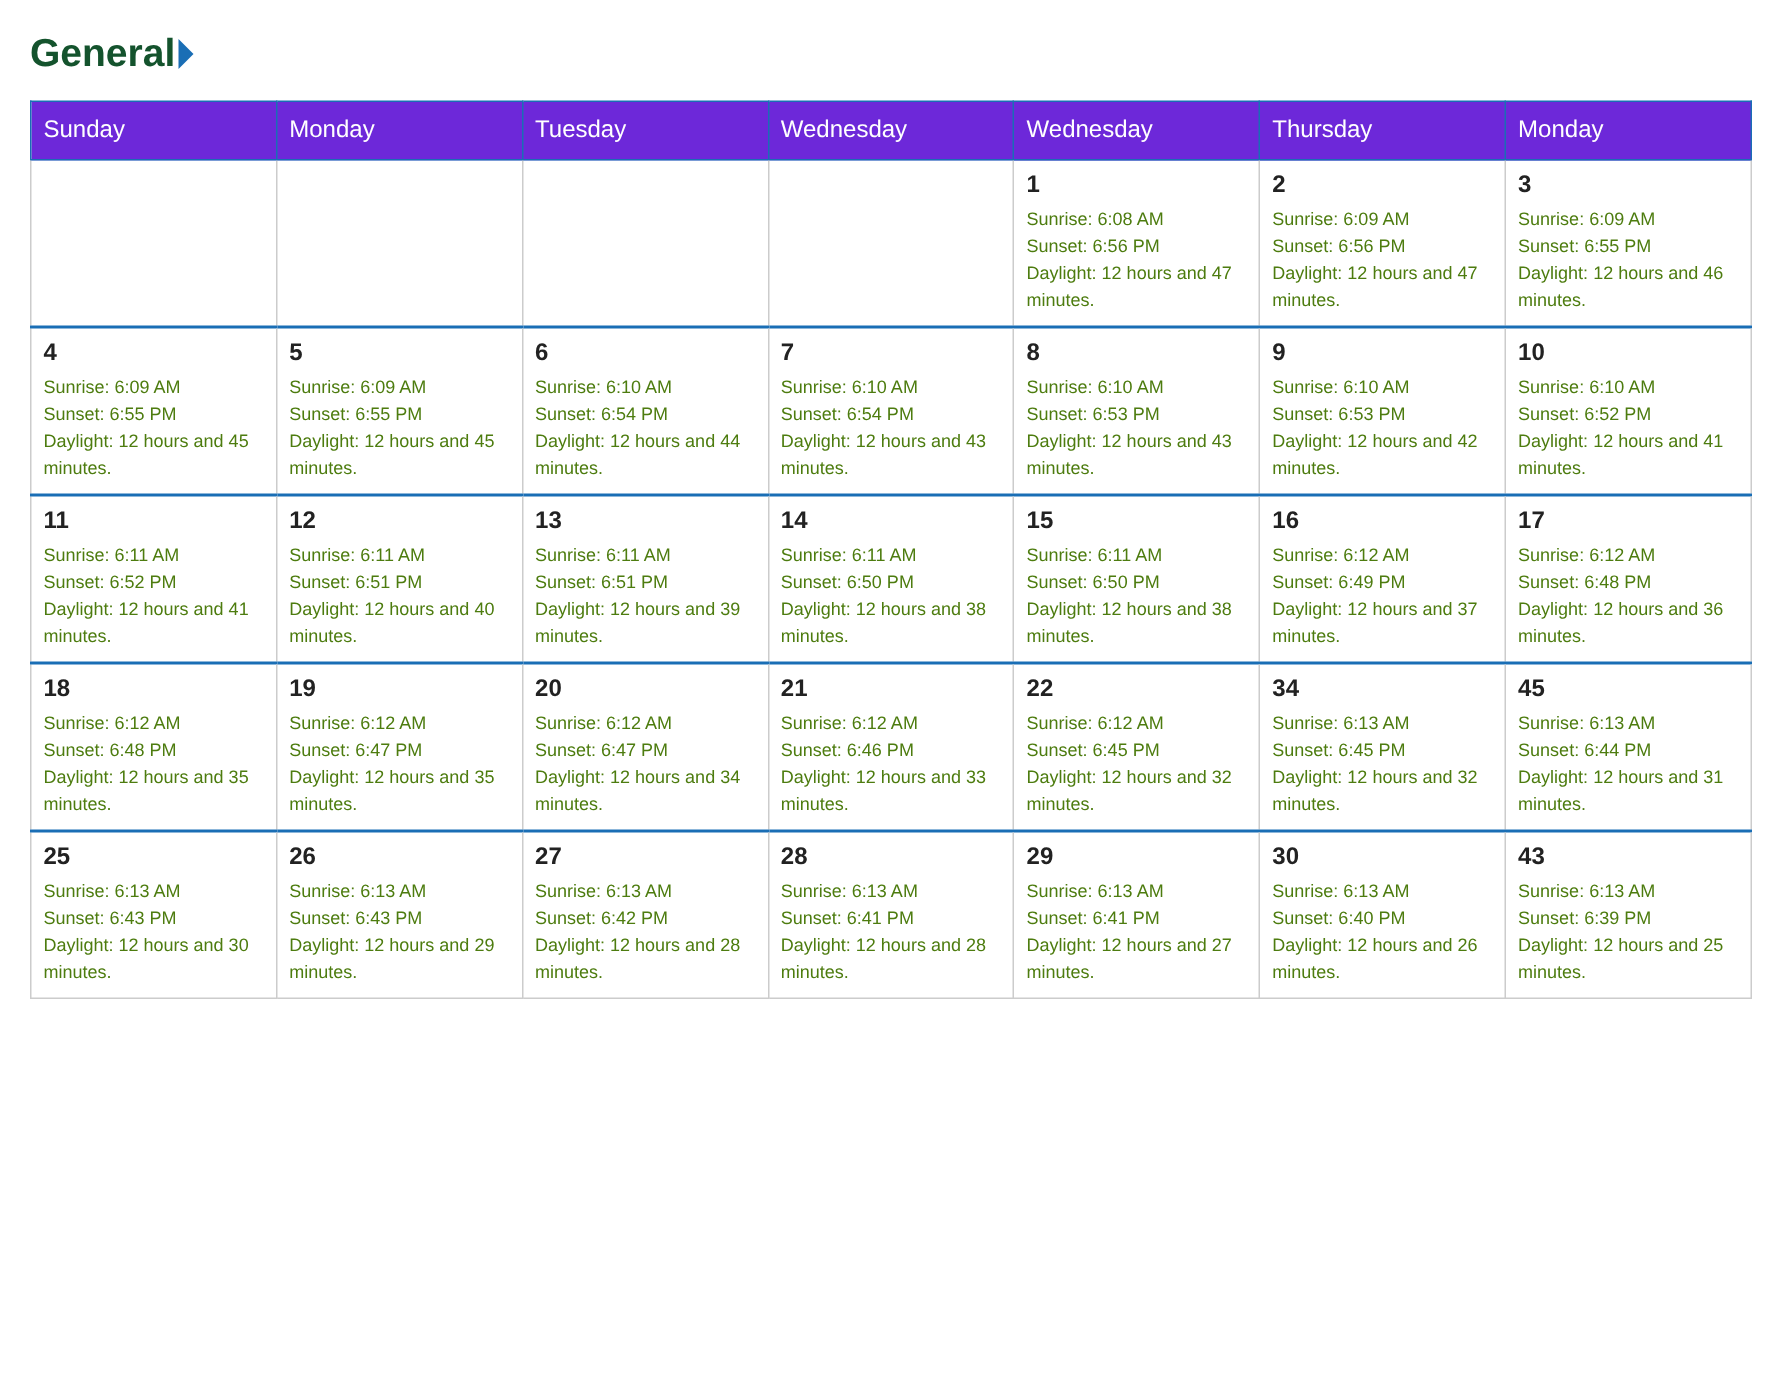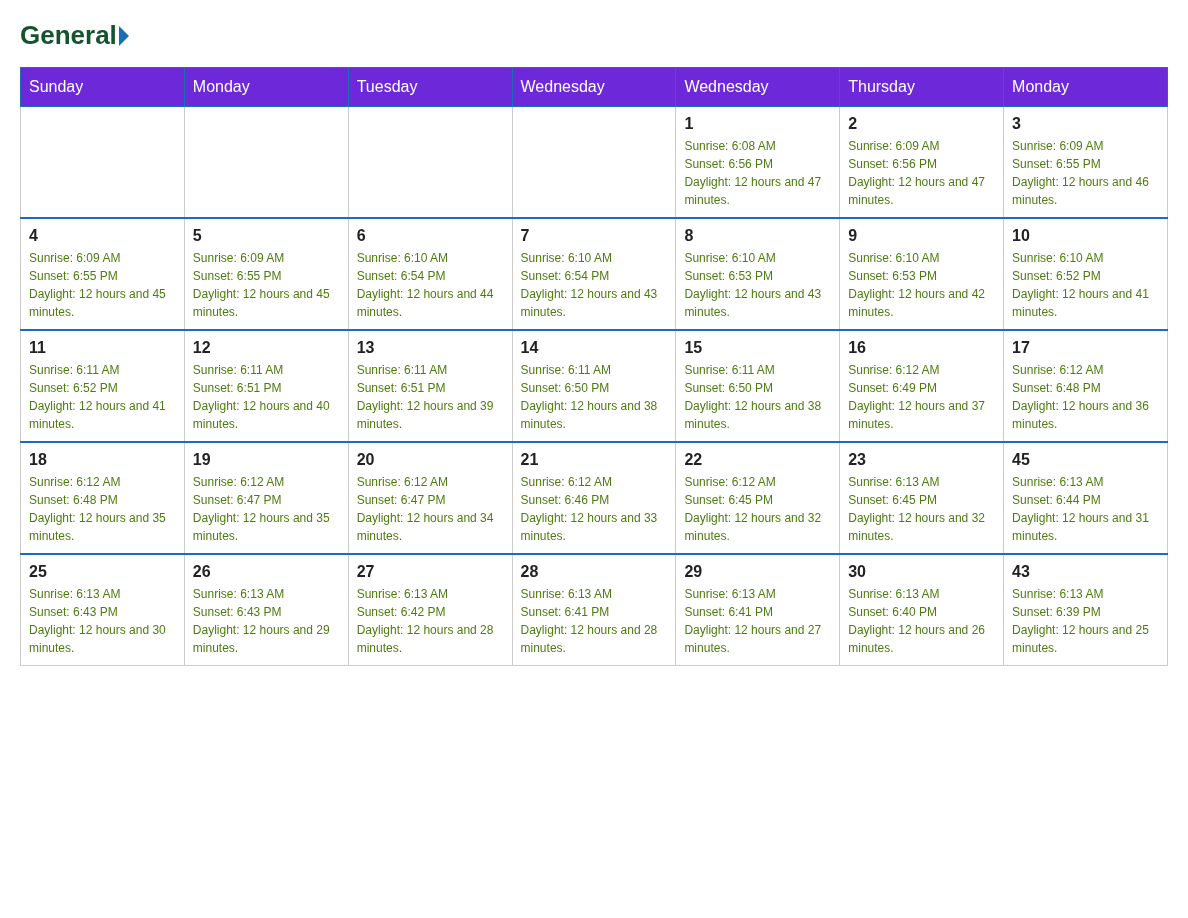"23" span.day-number { text: 23 -> 34 }
